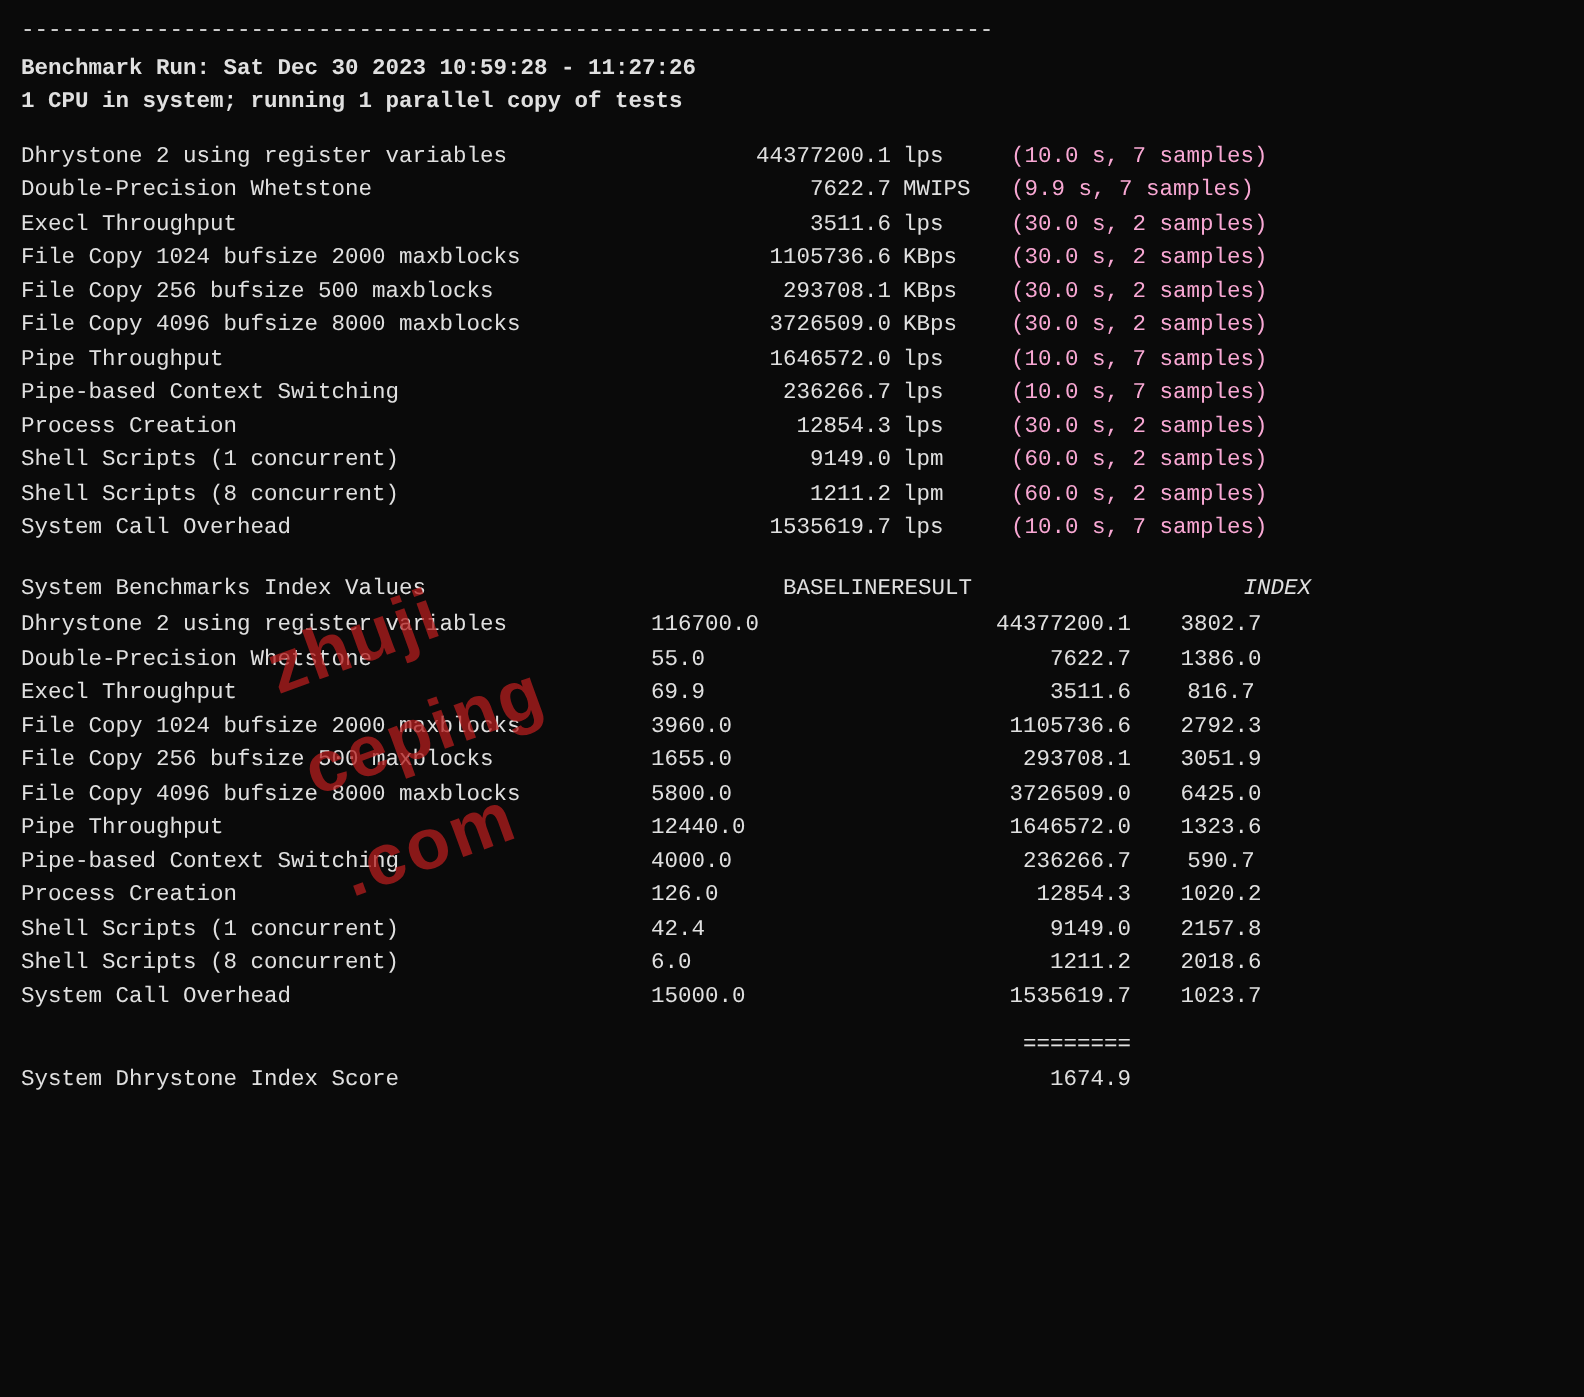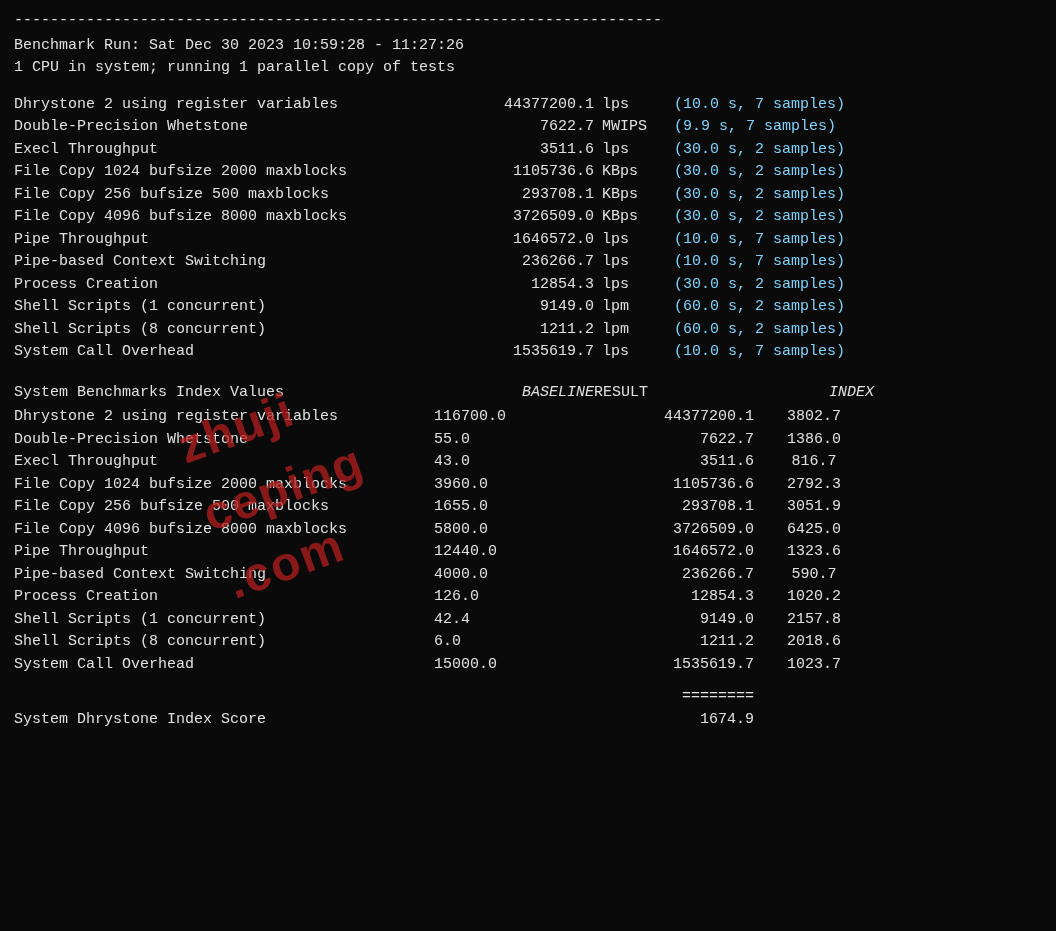"Benchmark Run: Sat Dec 30" .benchmark-header { font-weight: none -> bold }
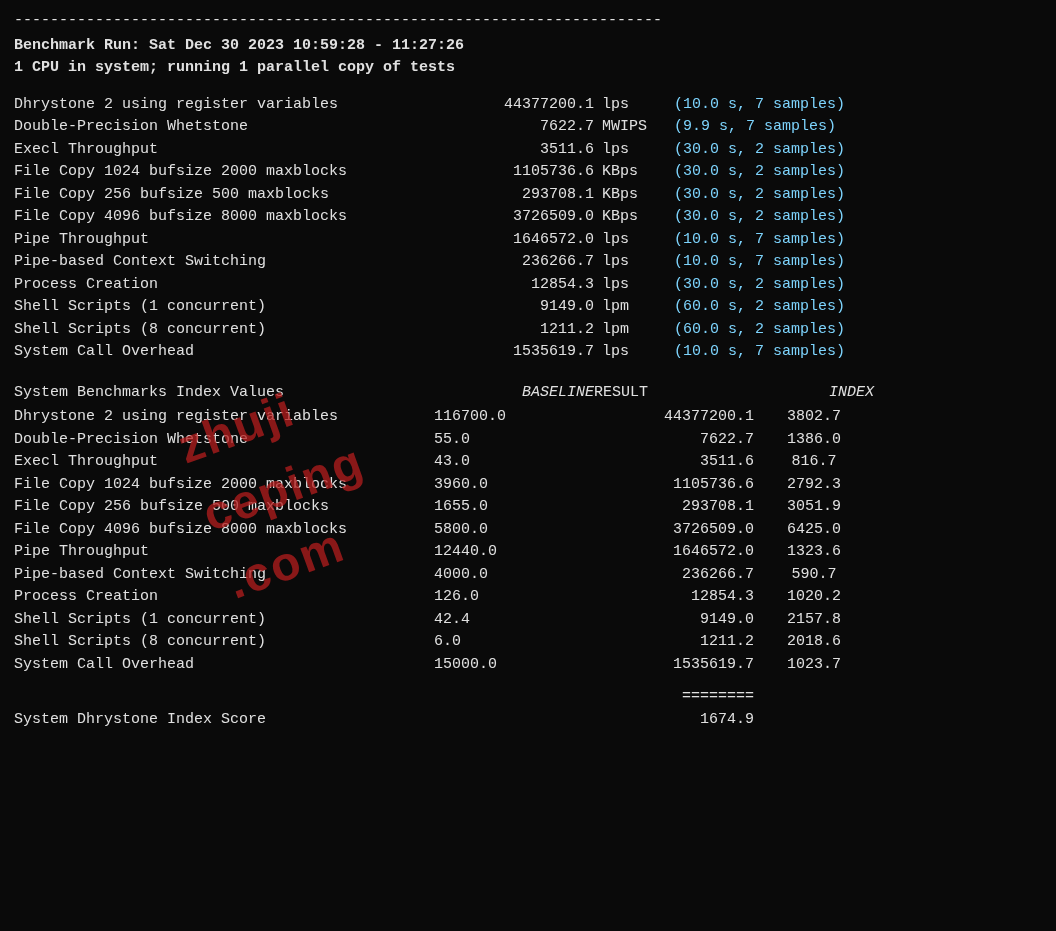"(10.0 s, 7 samples)" .result-meta { color: #7dd3fc -> #f9a8d4 }
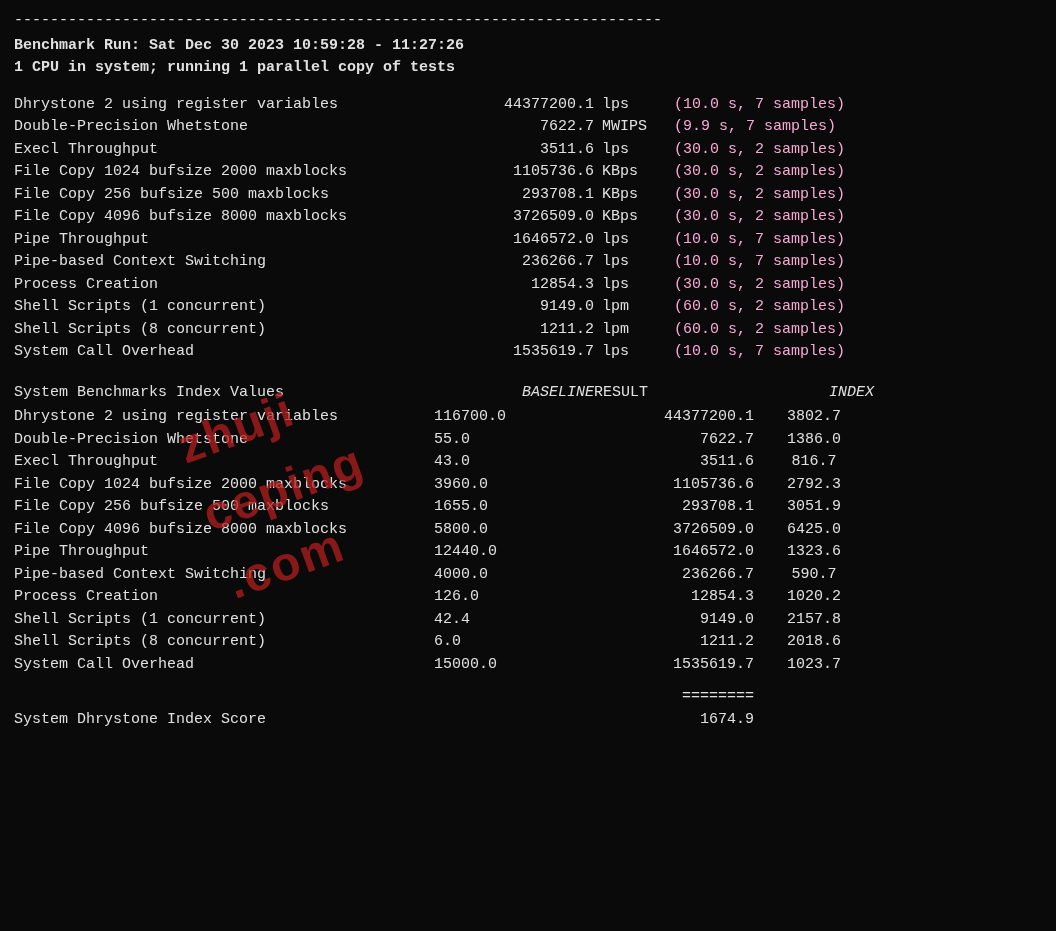"BASELINE" .index-header-baseline { font-style: italic -> none }
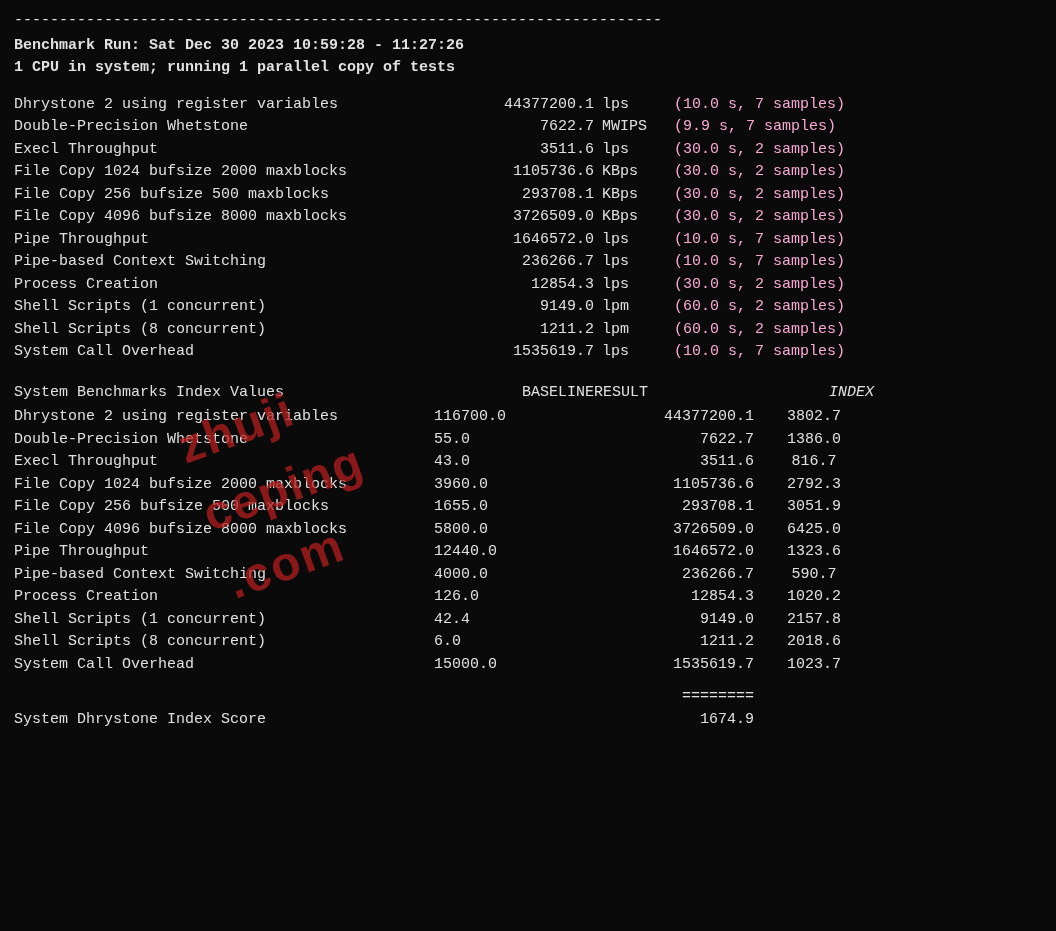"43.0" span.index-row-baseline { text: 43.0 -> 69.9 }
